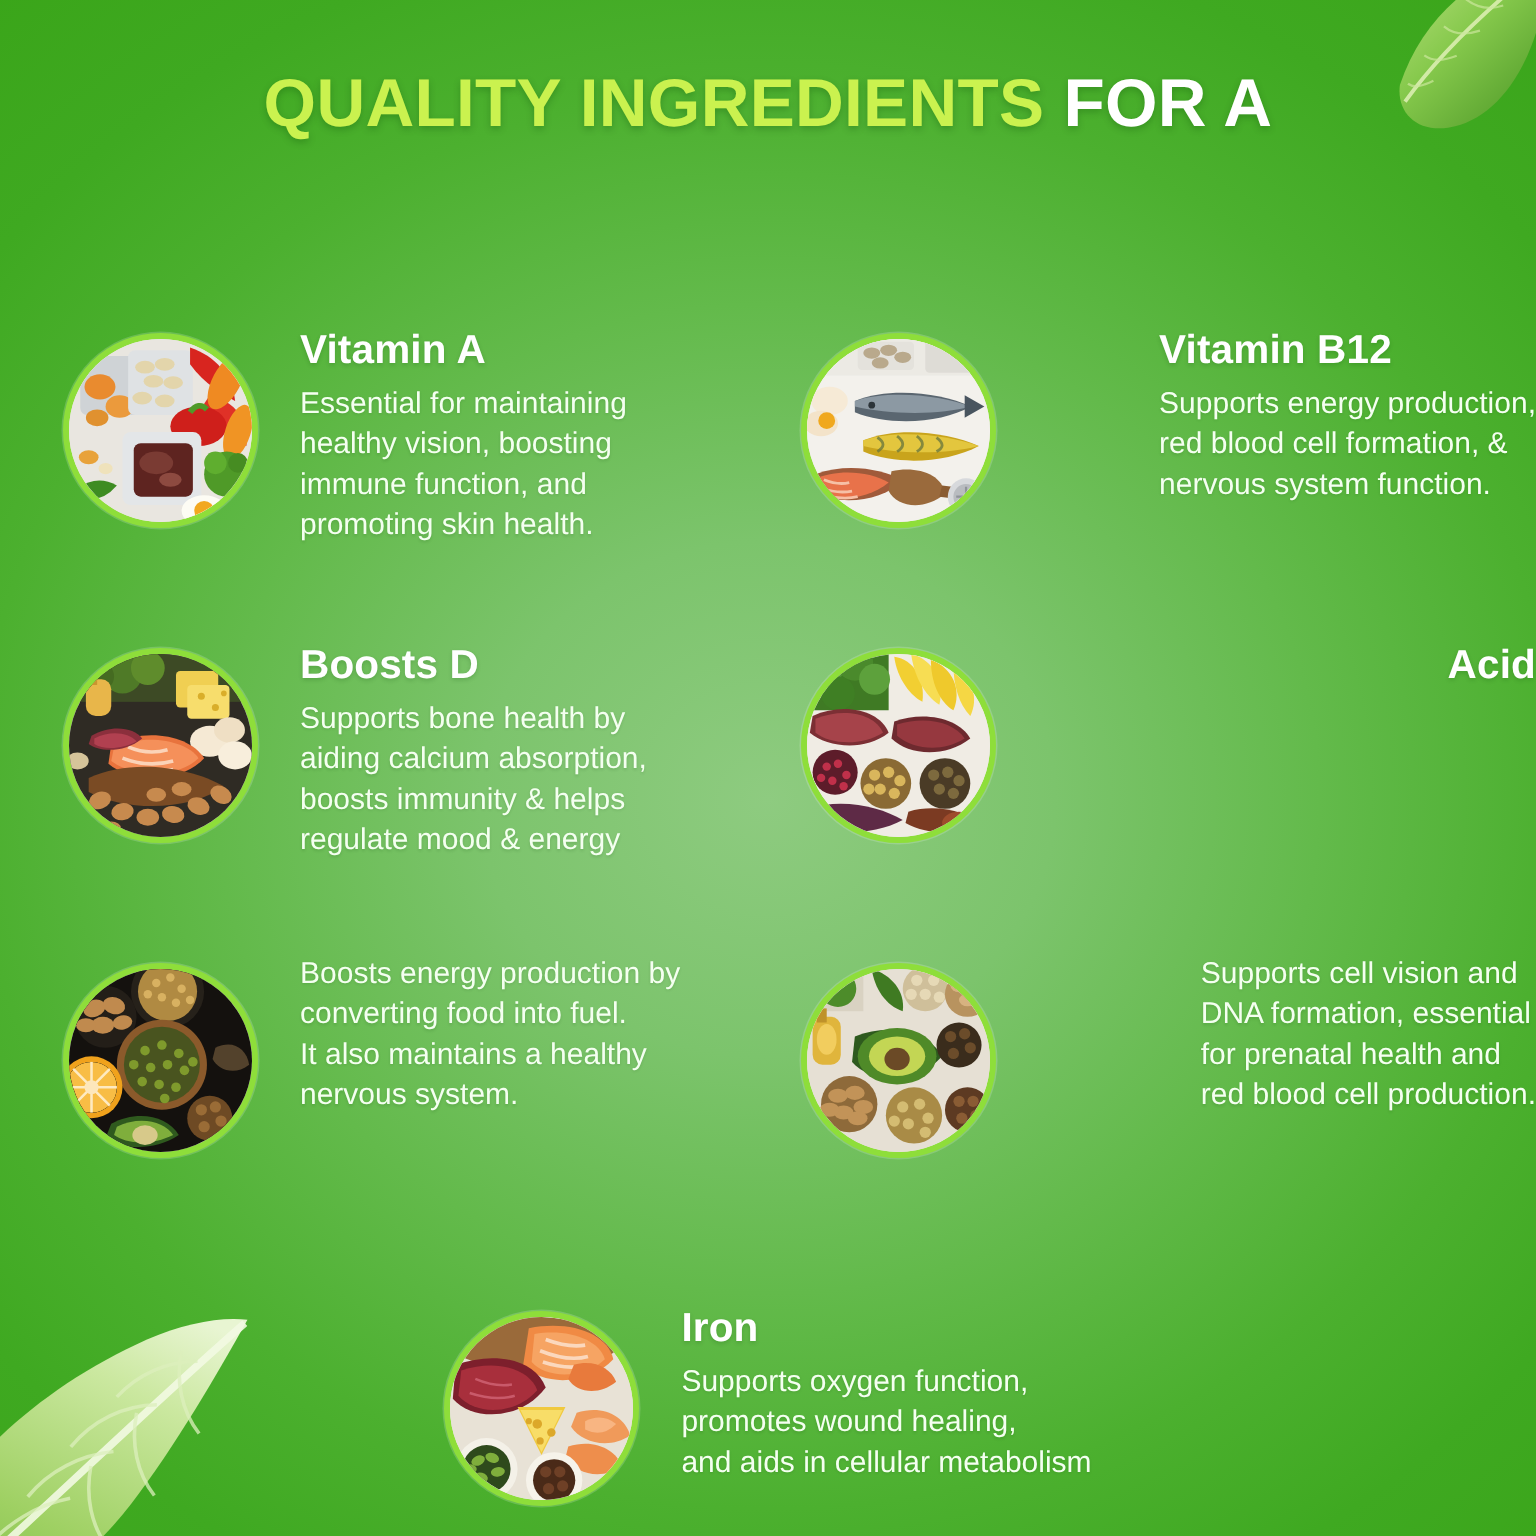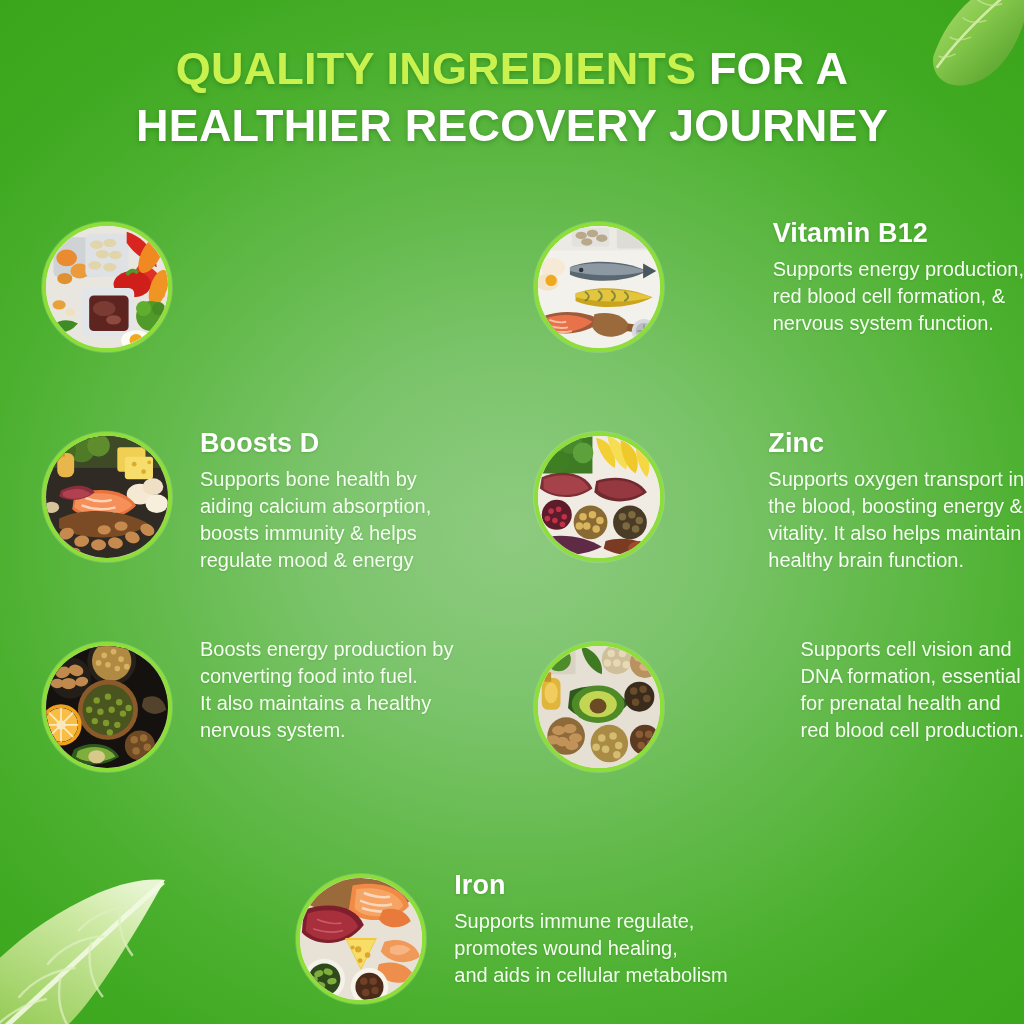"HEALTHIER RECOVERY JOURNEY" div.title-line { html: <div>HEALTHIER RECOVERY JOURNEY</div> -> none }
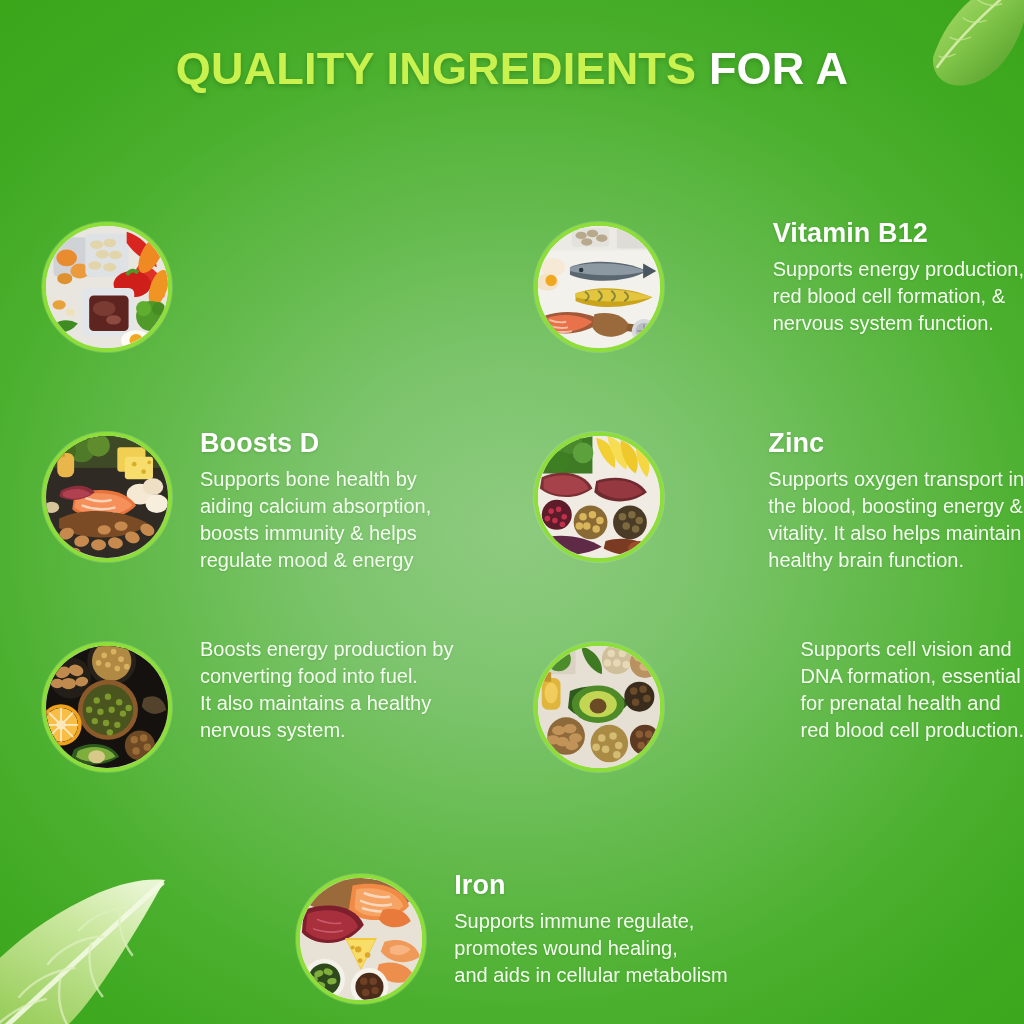"Vitamin A" div.txt { html: none -> <div> <div>Vitamin A</div> <div>Essential for maintaining healthy vision, boosting immune function, and promoting skin health.</div> </div> }
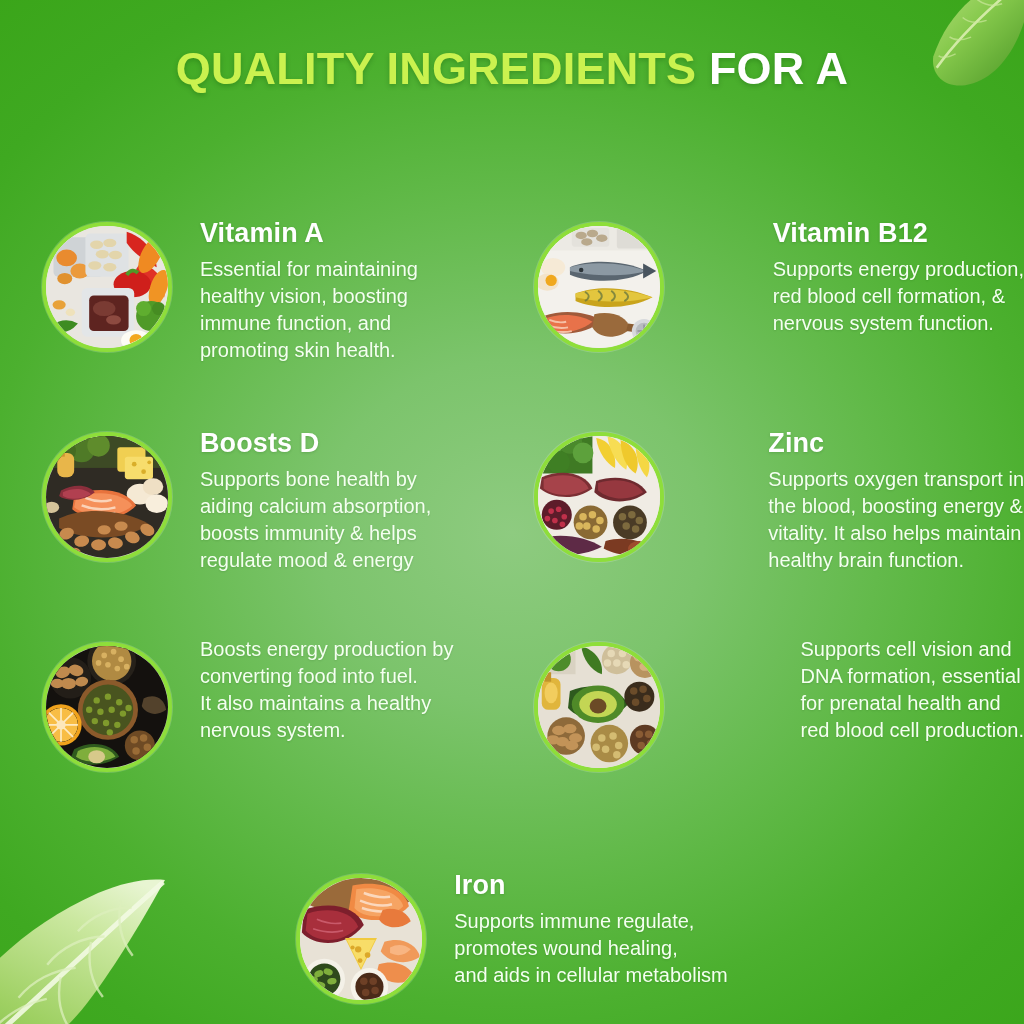"Zinc" div.nut-title { text: Zinc -> Acid }
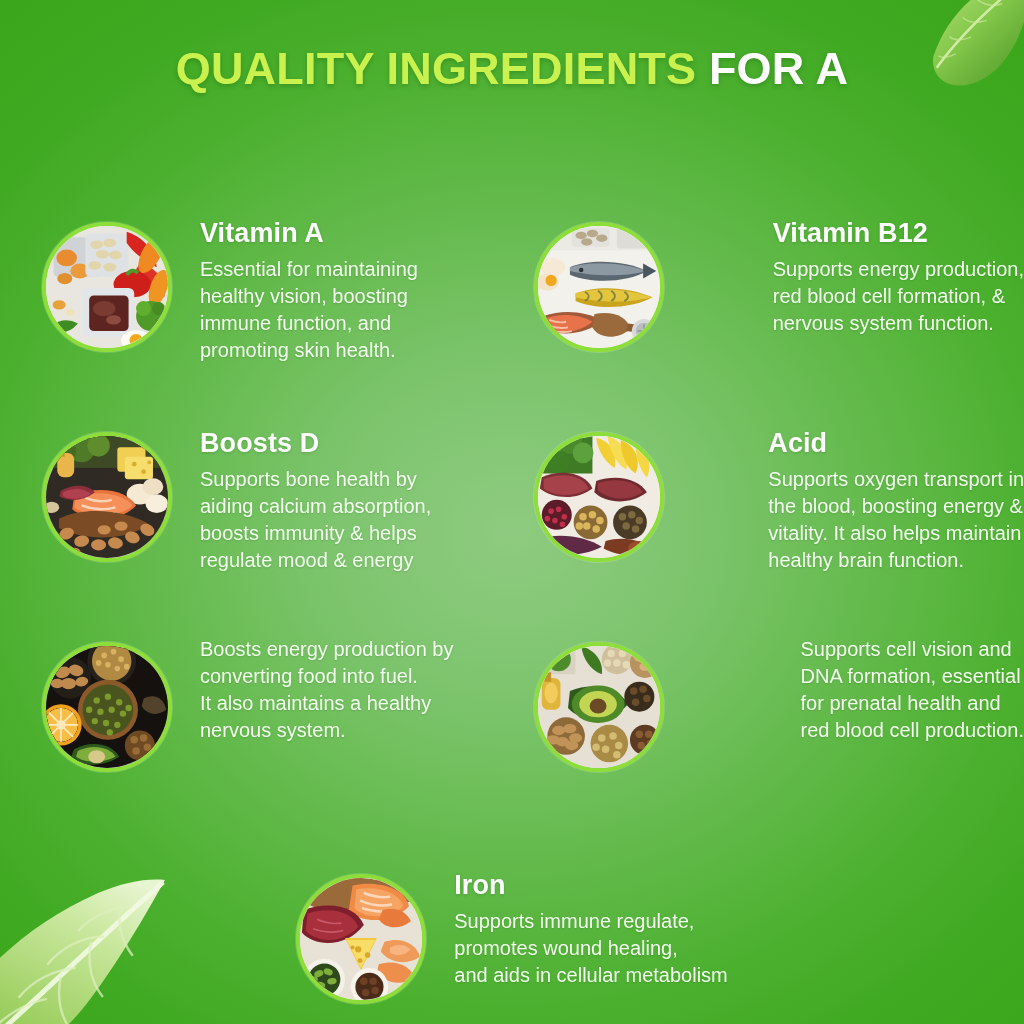"Supports oxygen transport in" div.nut-desc { html: <div>Supports oxygen transport in the blood, boosting energy &amp; vitality. It also helps maintain healthy brain function.</div> -> none }
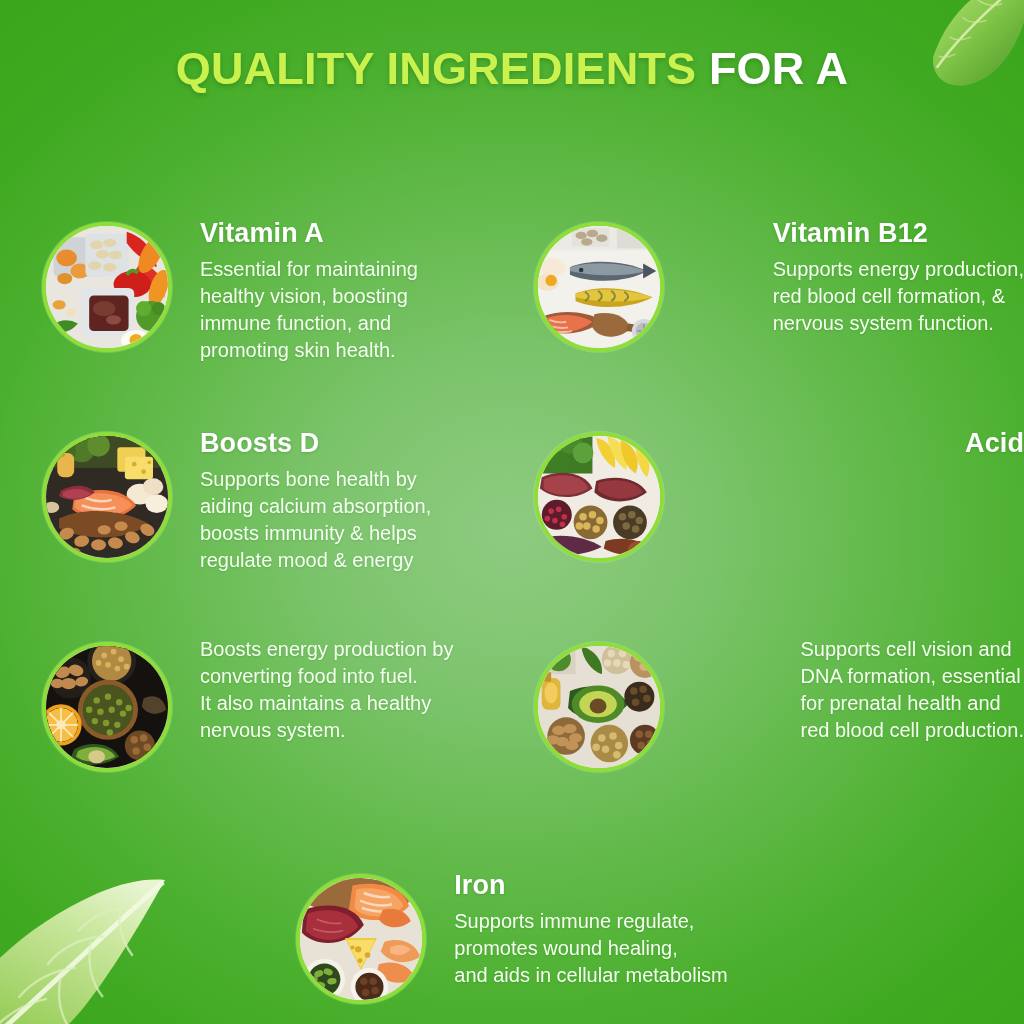"Supports immune regulate," div.nut-desc { text: immune regulate -> oxygen function }
